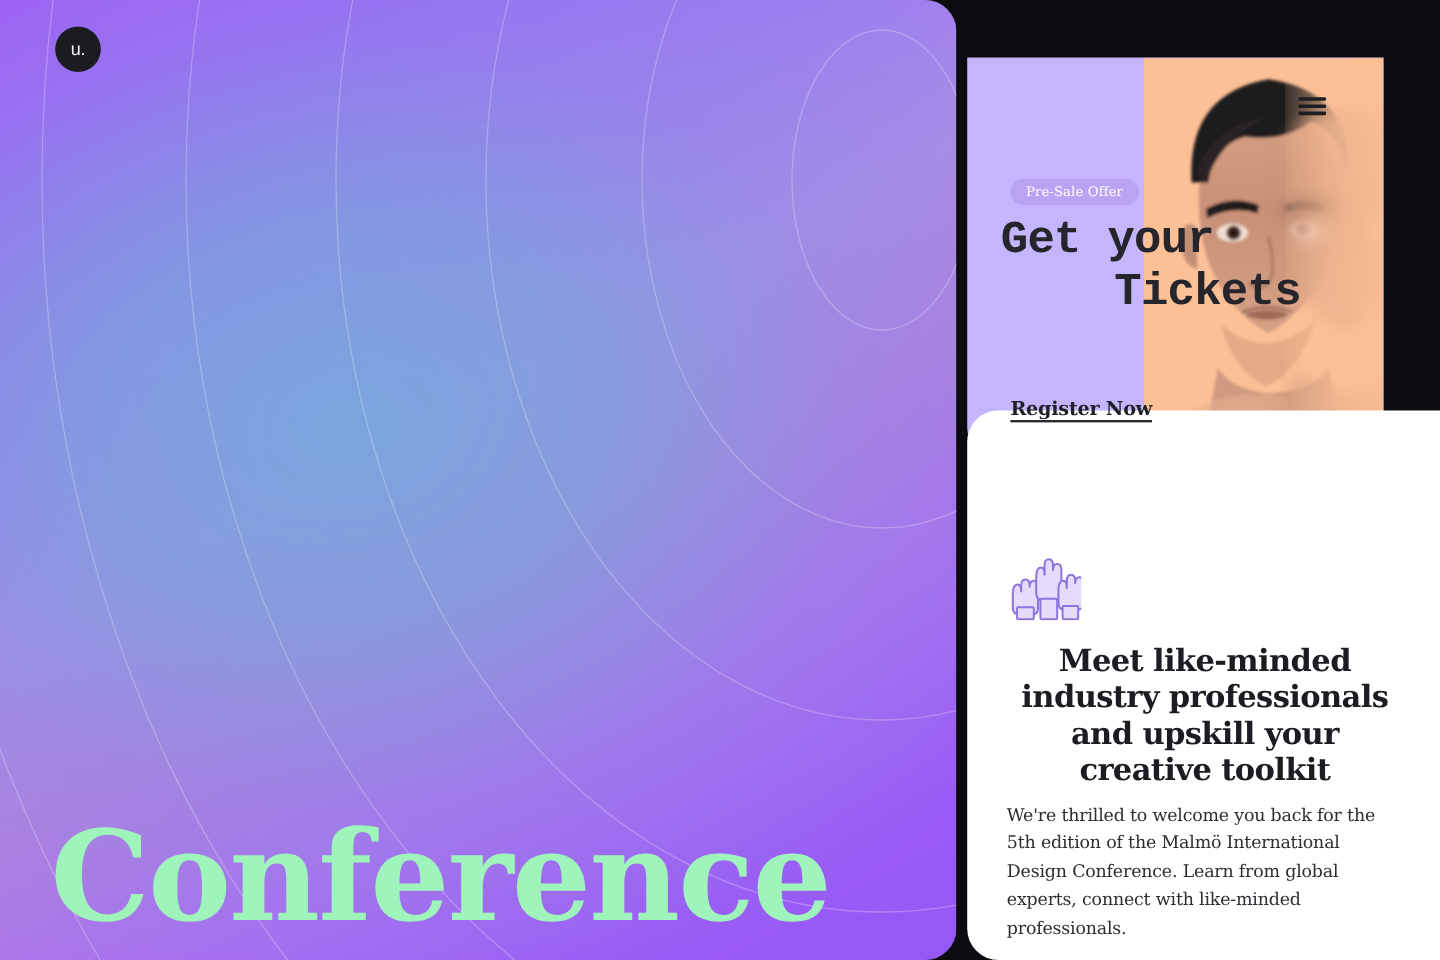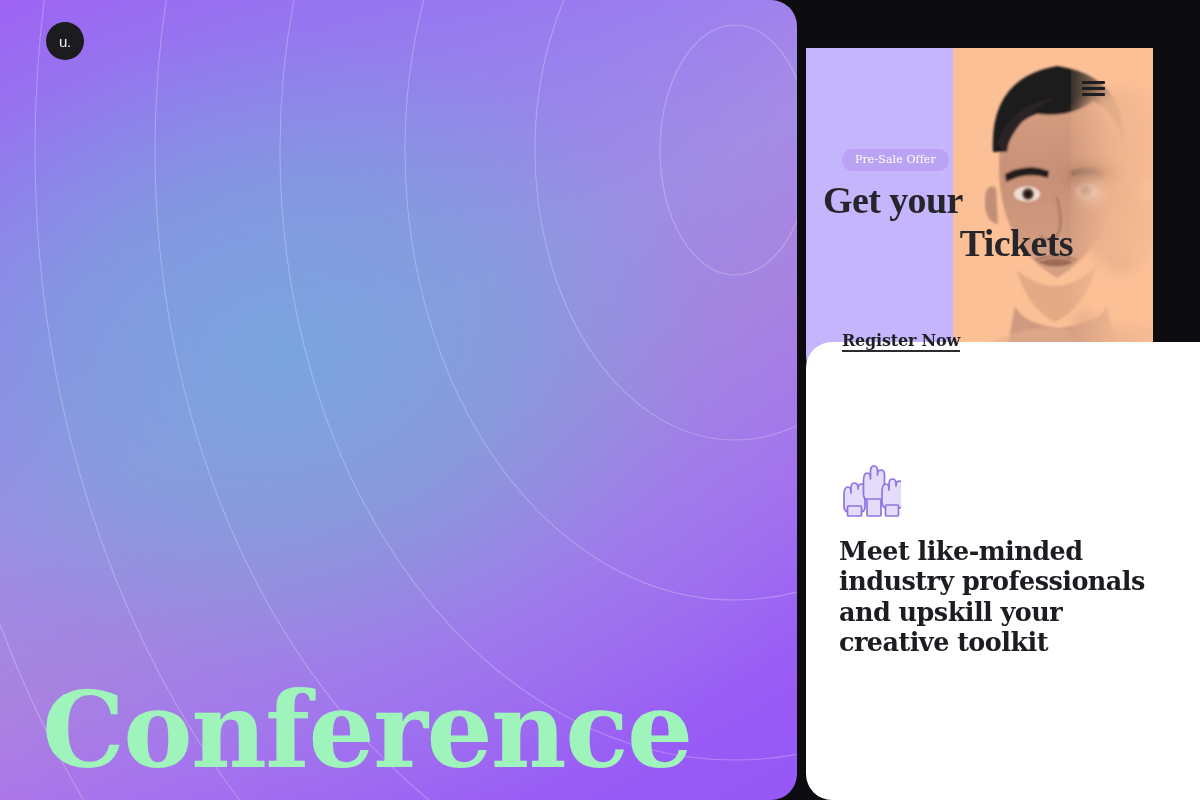"Get your" .tickets-heading { font-family: Liberation Serif, serif -> Liberation Mono, monospace; left: 17px -> 28px }
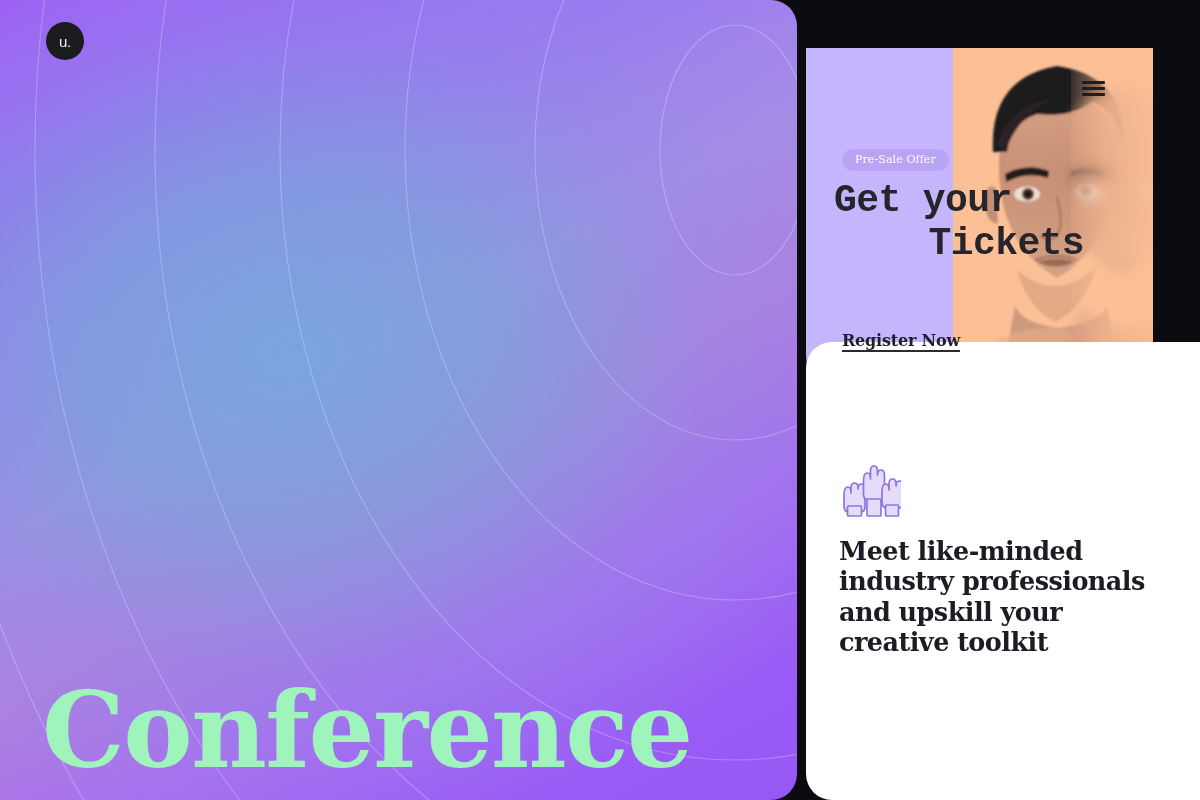"Meet like-minded industry professionals" .info-heading { text-align: none -> center }
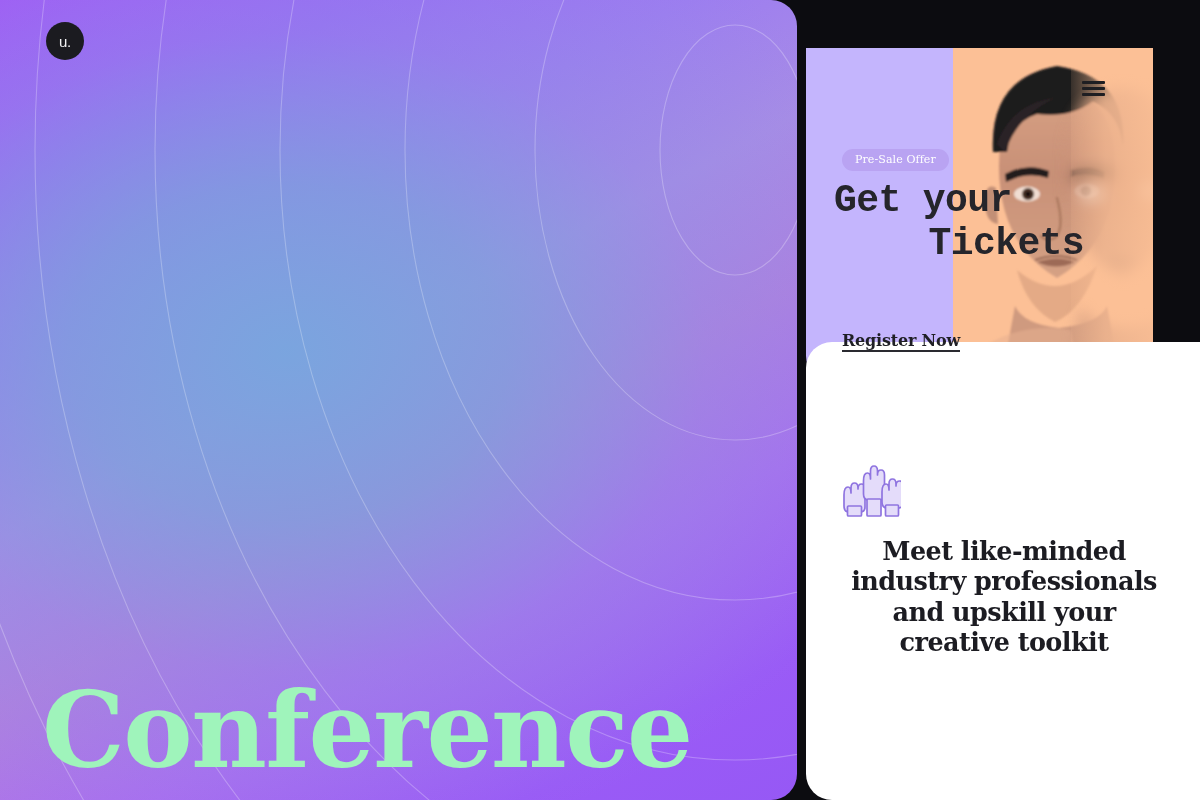"We're thrilled to welcome you" p.info-body { html: none -> <p>We're thrilled to welcome you back for the 5th edition of the Malmö International Design Conference. Learn from global experts, connect with like-minded professionals.</p> }
